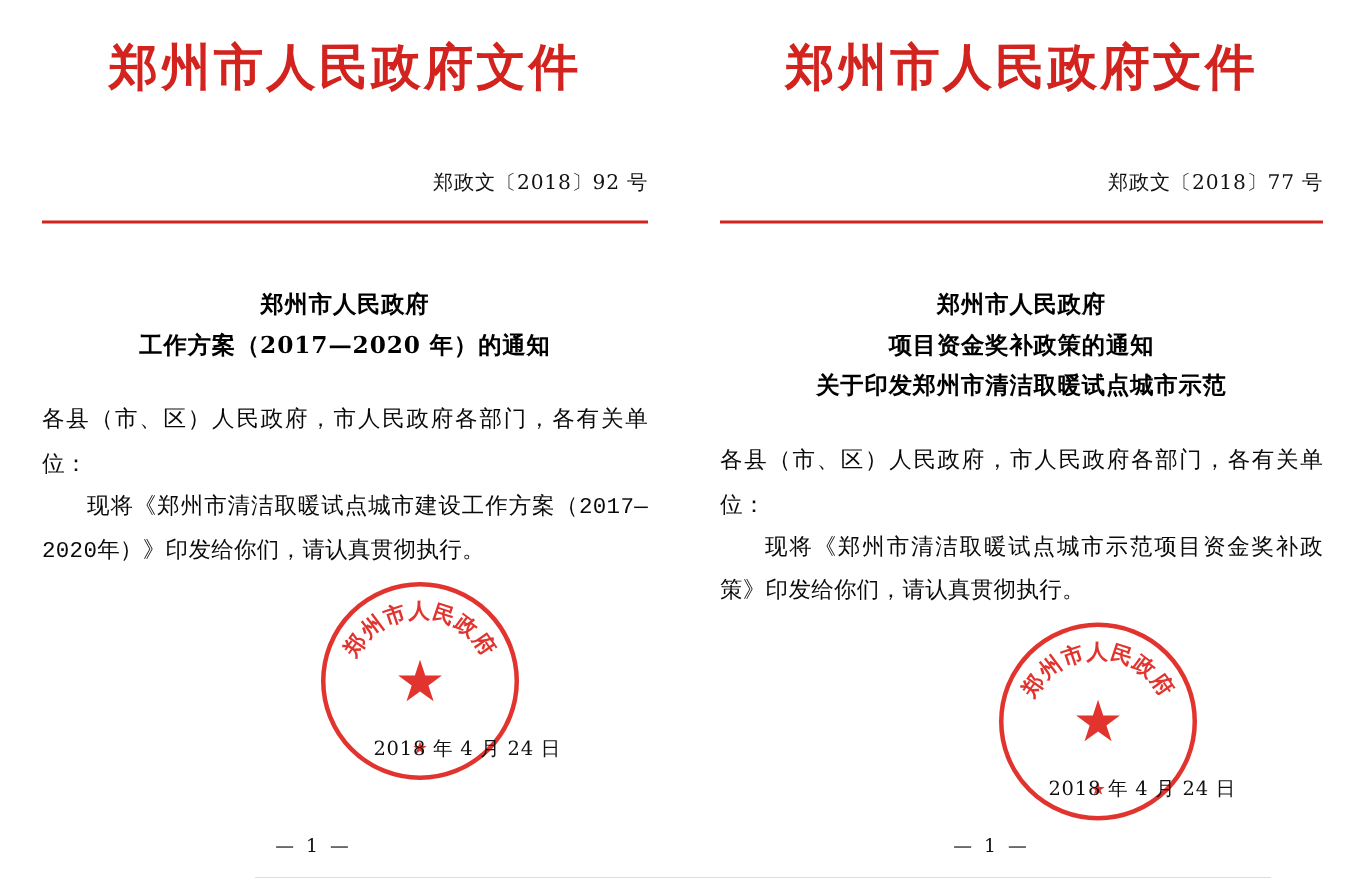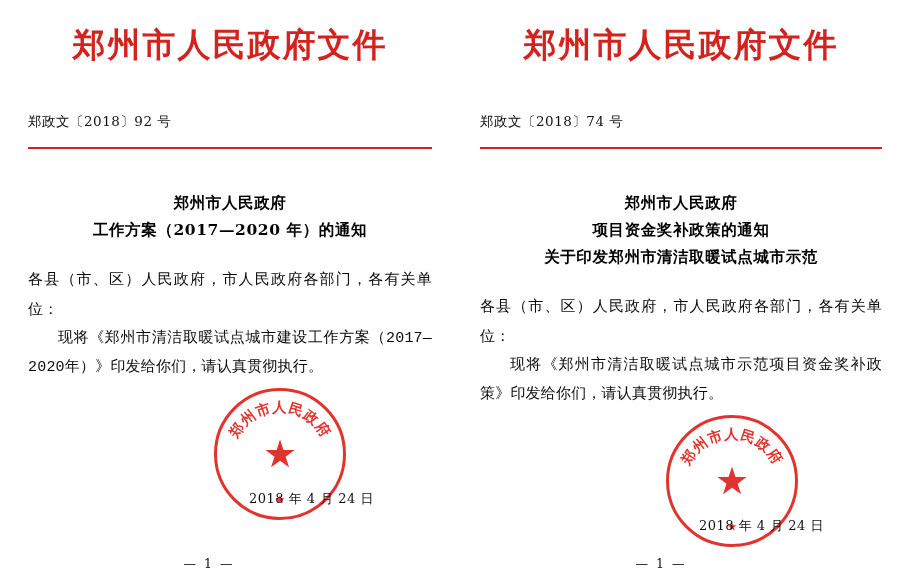"郑政文〔2018〕92 号" .doc-number { text-align: left -> right }
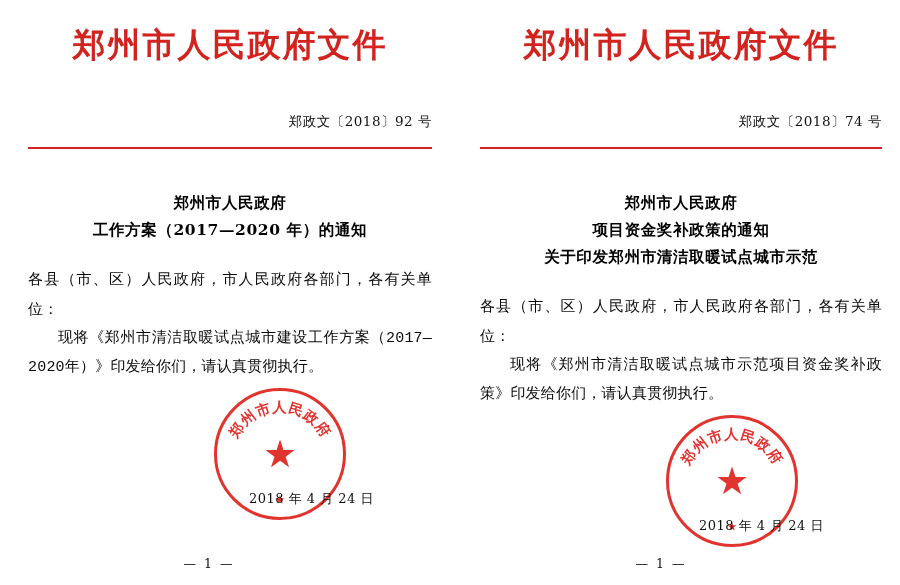"郑政文〔2018〕74 号" div.doc-number { text: 74 -> 77 }
